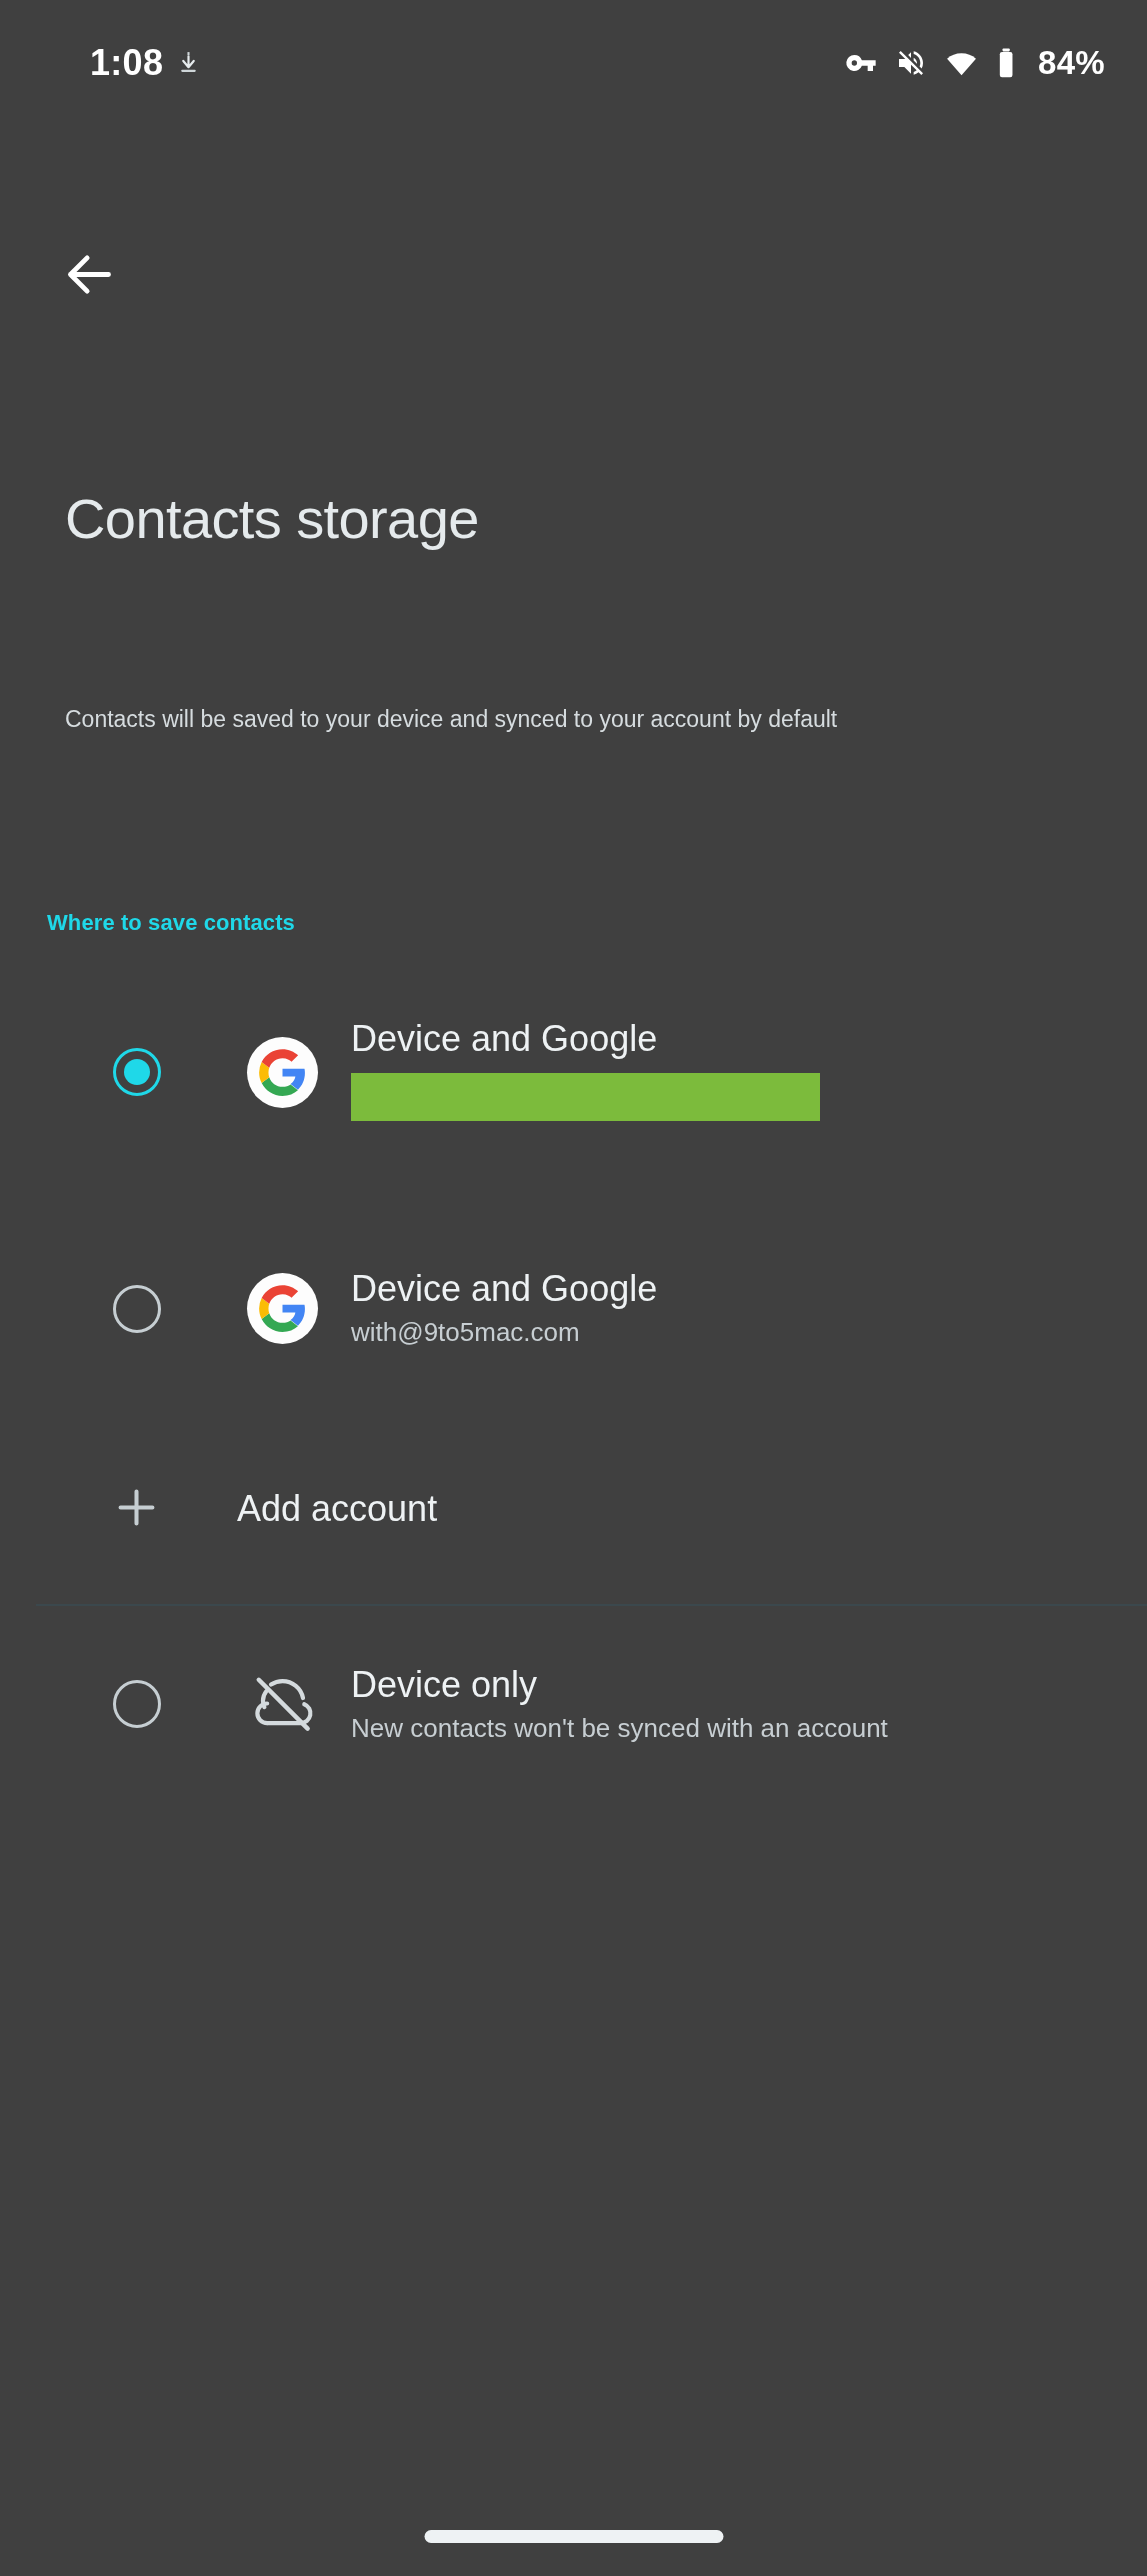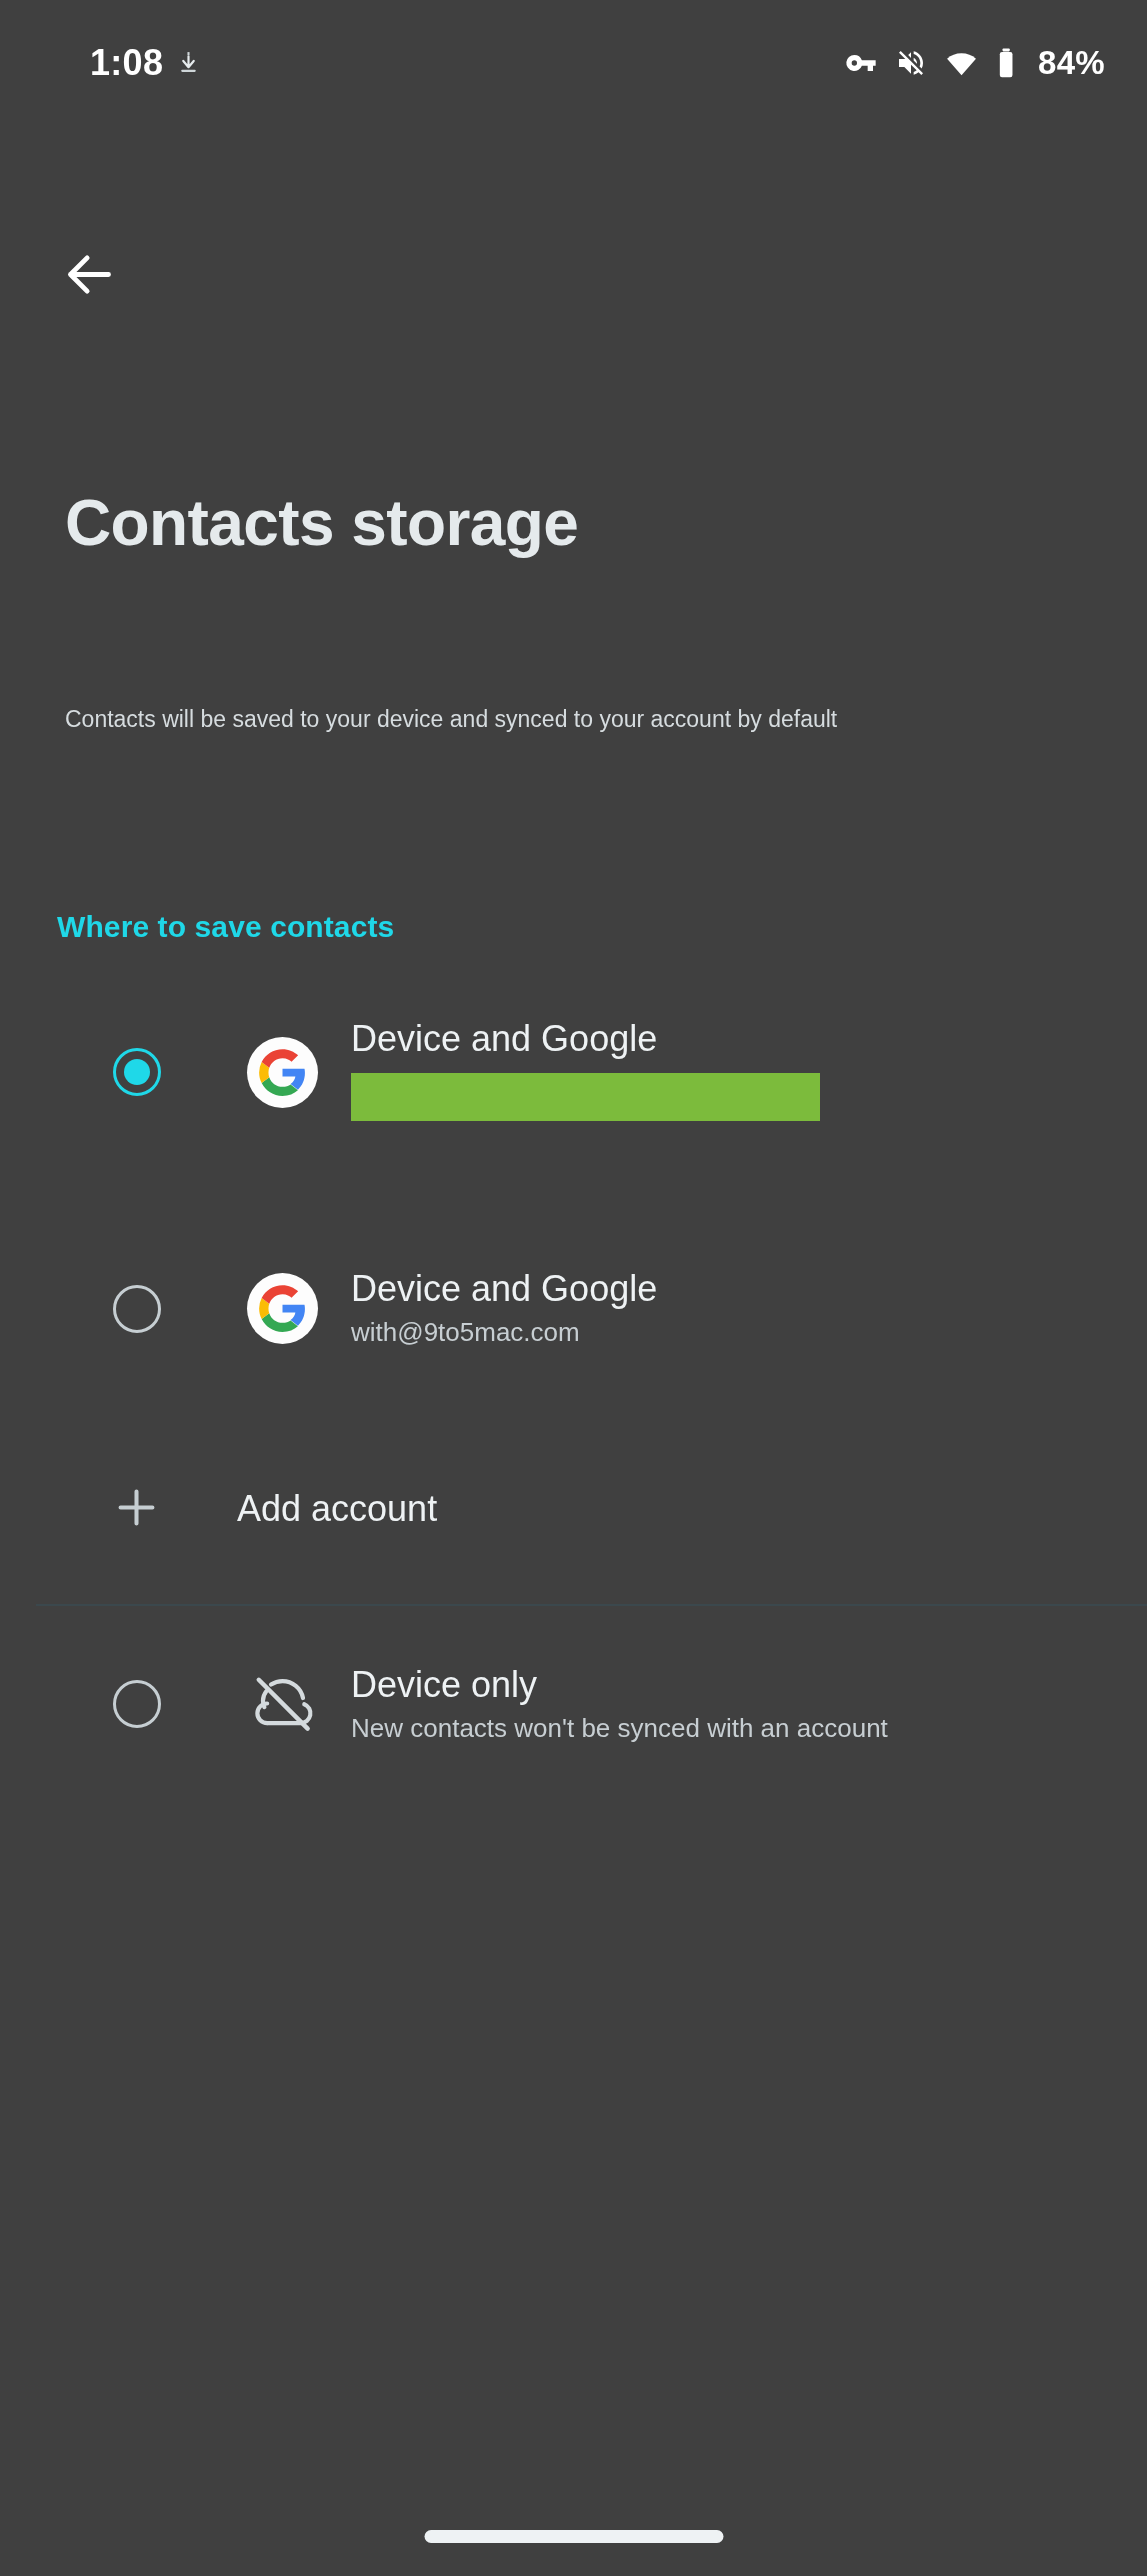"Contacts storage" .page-title { font-size: 64px -> 56px; font-weight: 700 -> 400 }
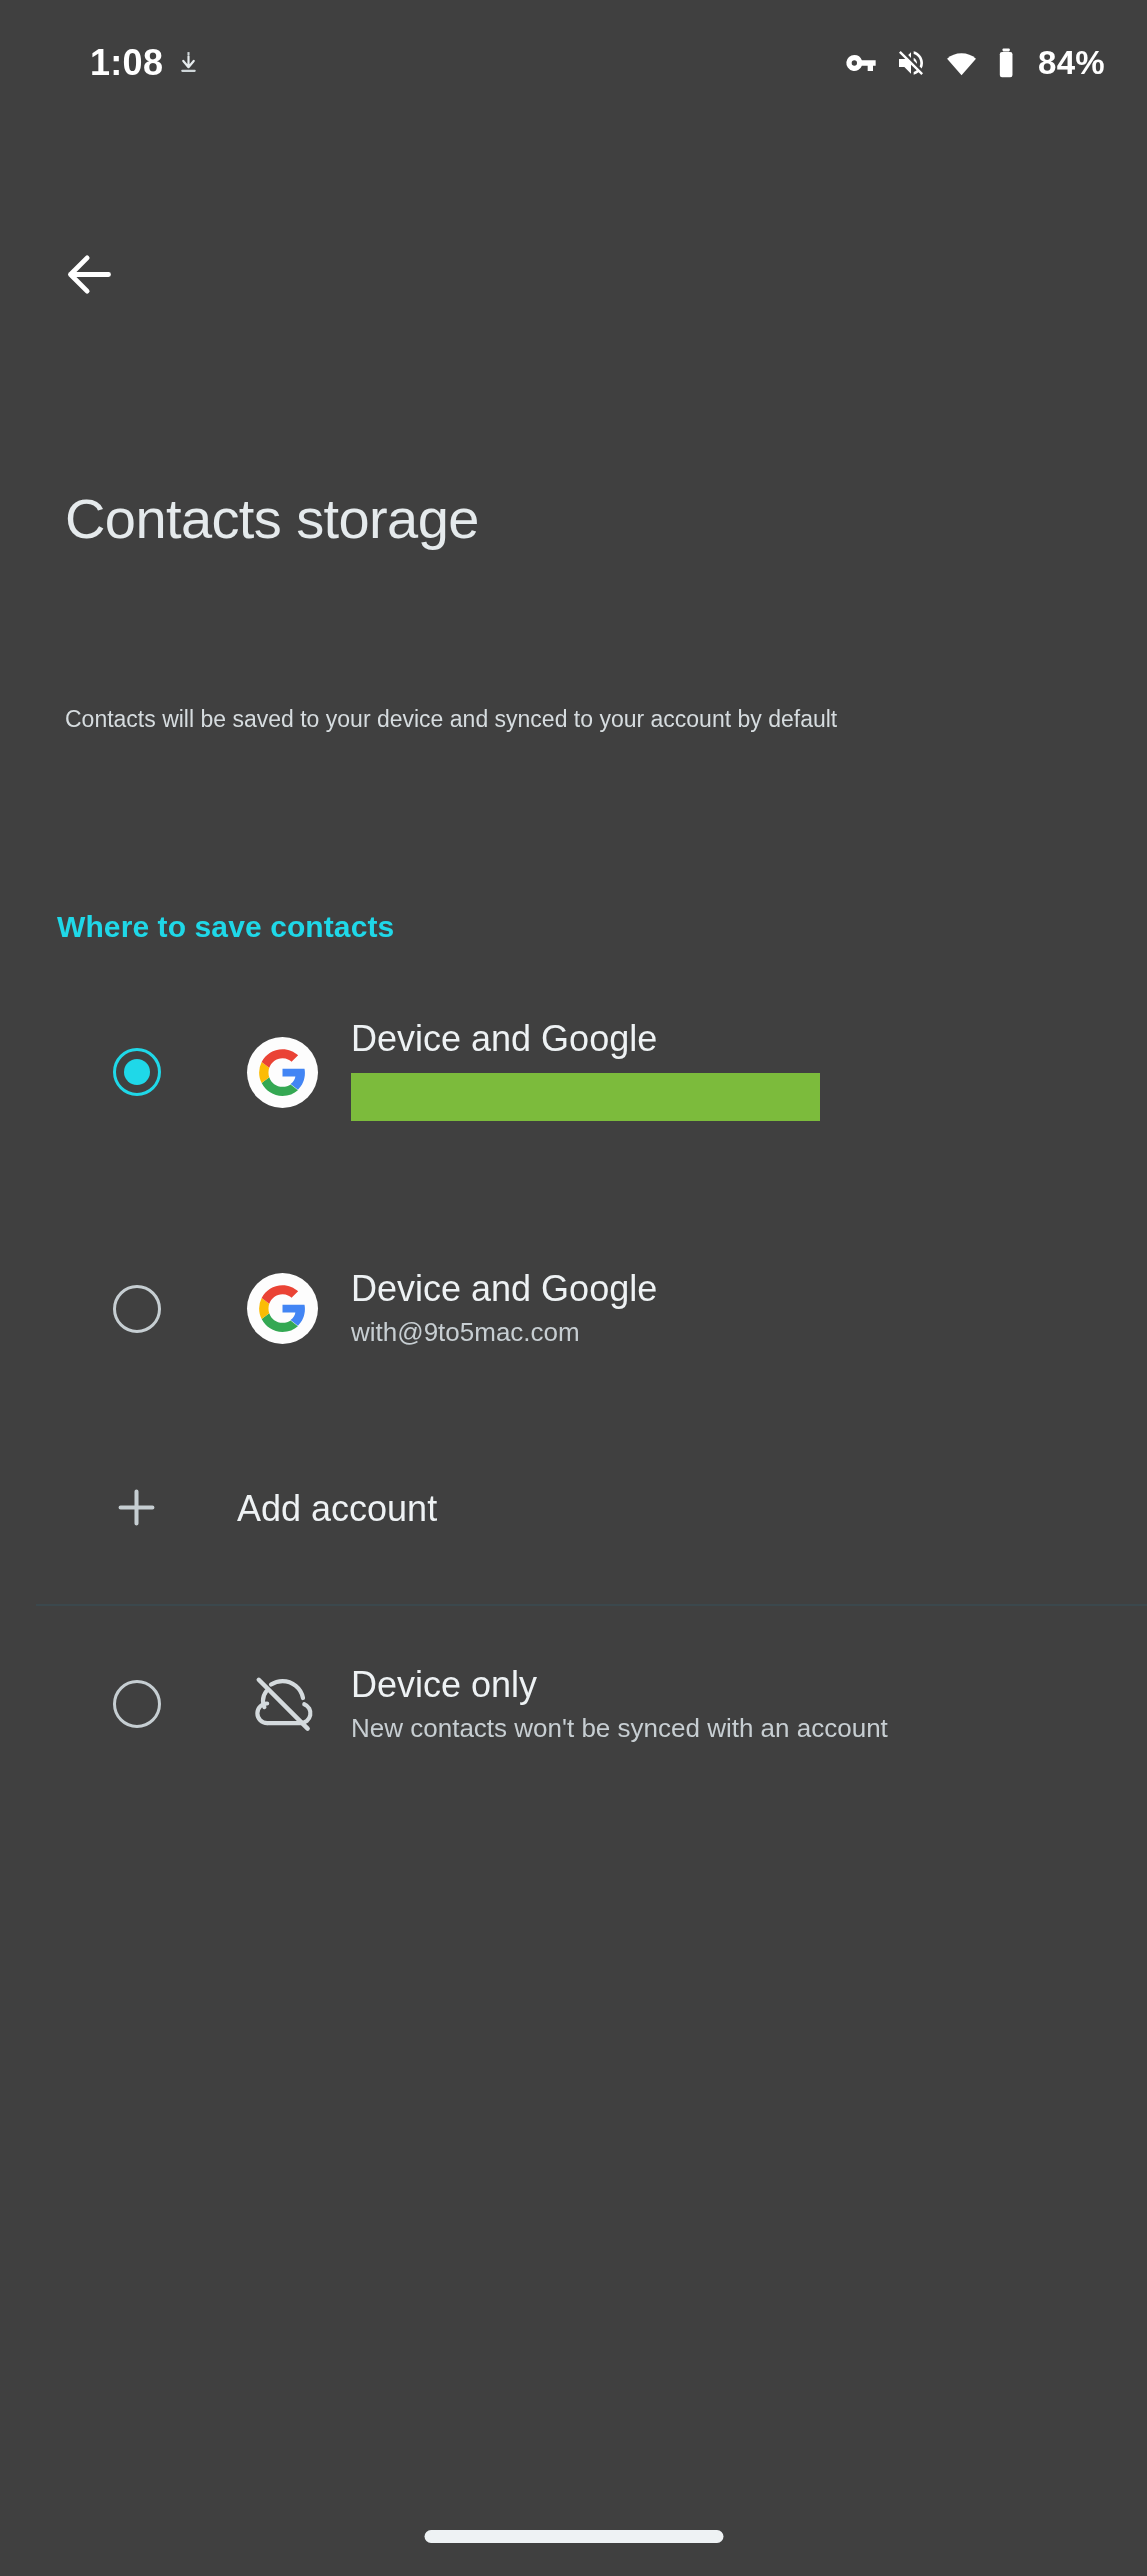"Where to save contacts" .section-head { font-size: 30px -> 22px; left: 57px -> 47px }
